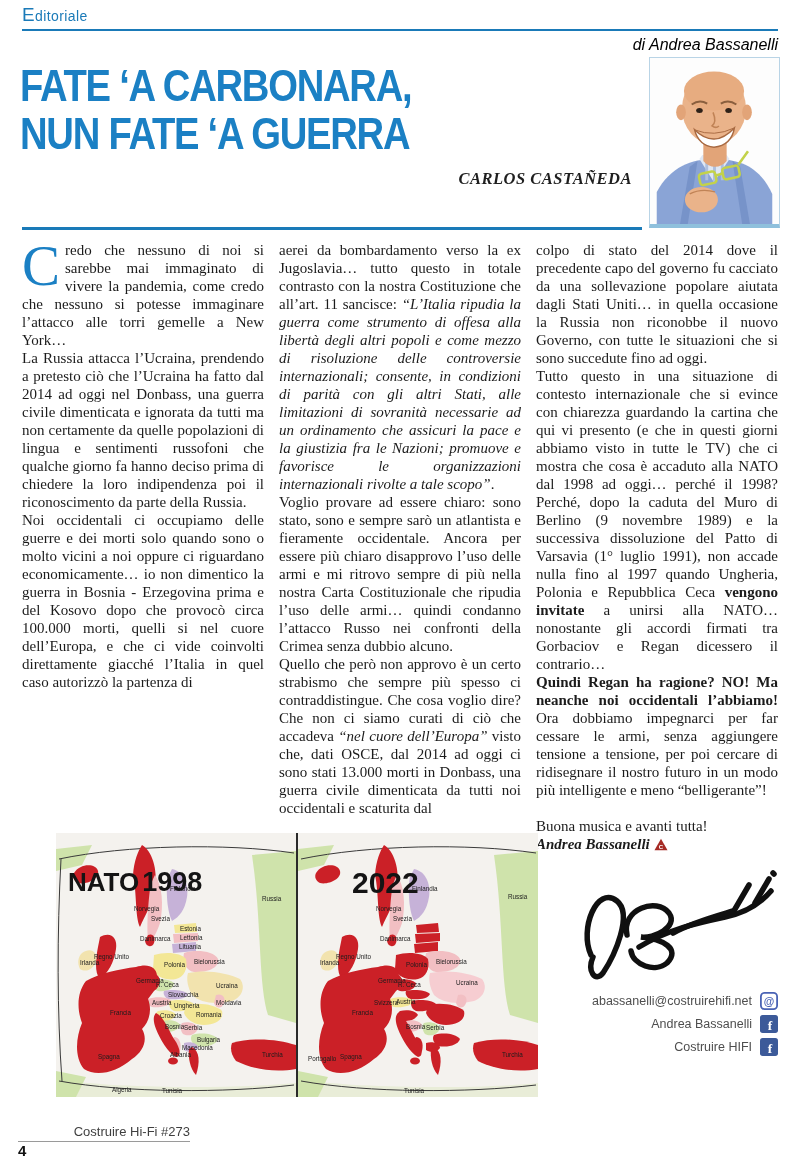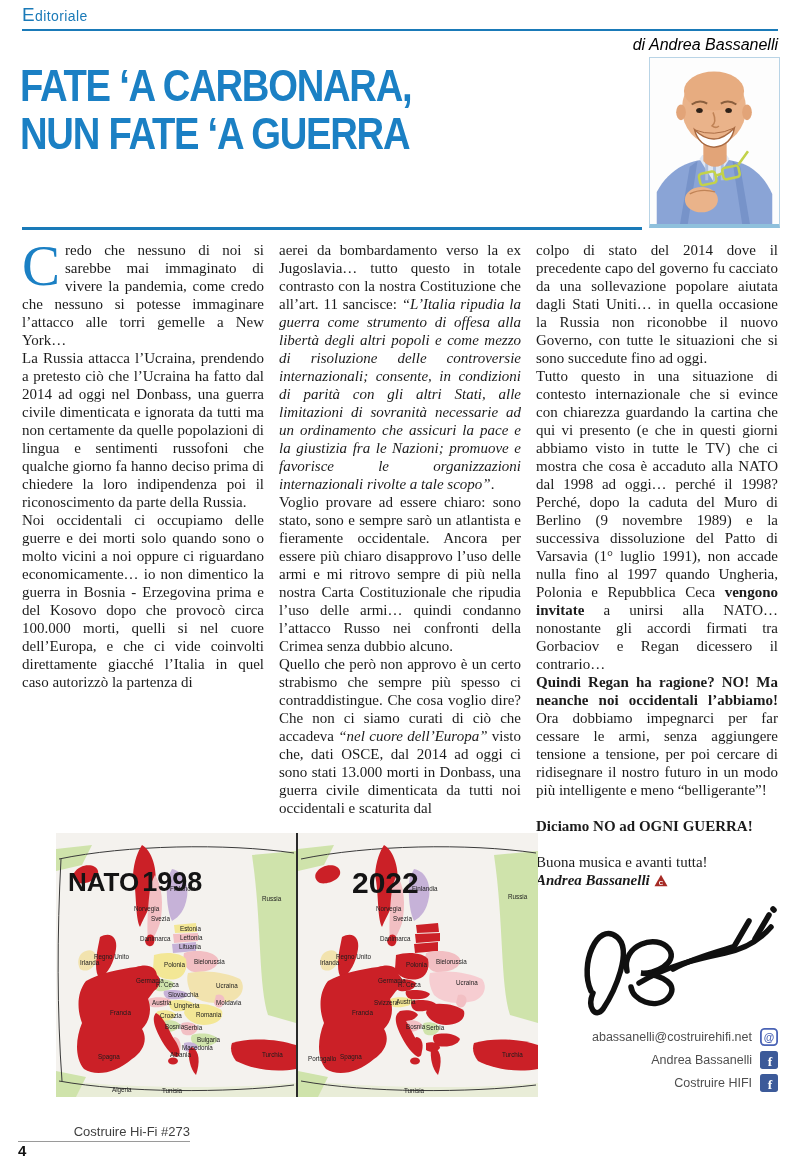"CARLOS CASTAÑEDA" div.quote-author { html: none -> <div>CARLOS CASTAÑEDA</div> }
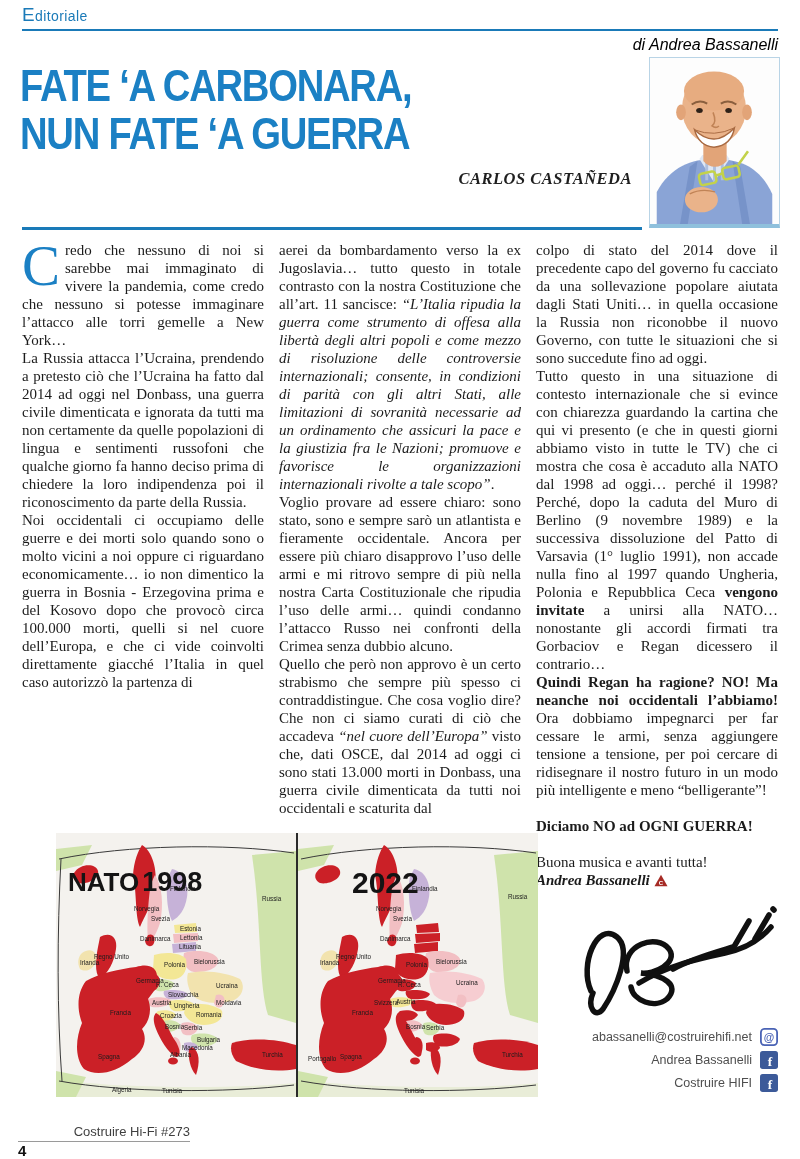"Diciamo NO ad OGNI GUERRA!" p.gap-top { html: <p><span>Diciamo NO ad OGNI GUERRA!</span></p> -> none }
